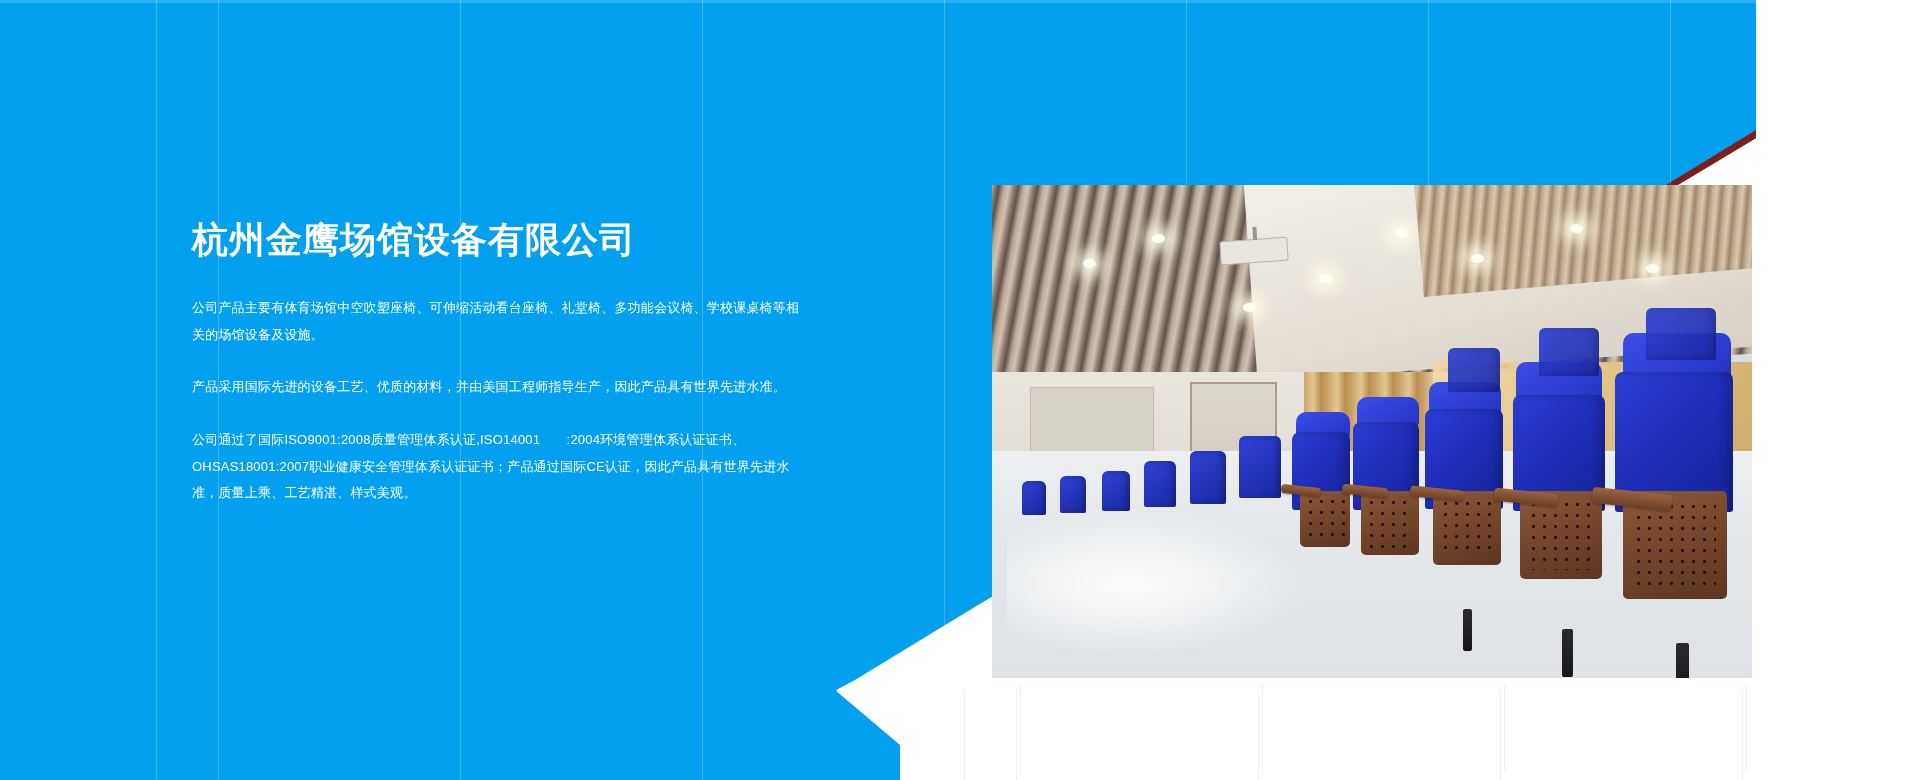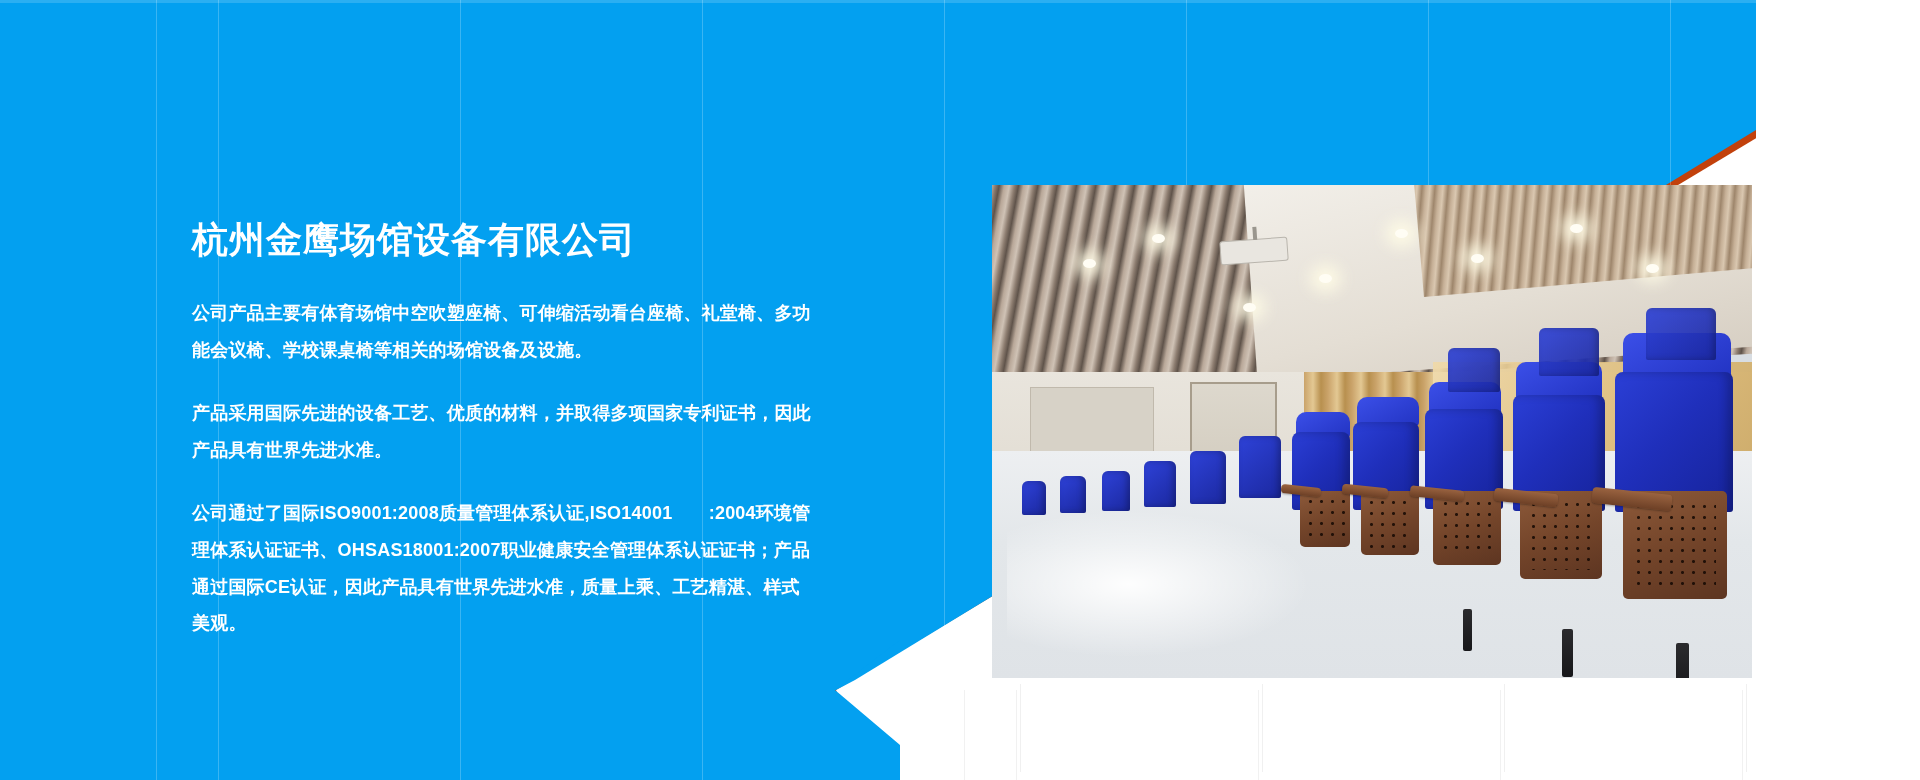"杭州金鹰场馆设备有限公司" .stage { background: #c2410c -> #7f1d1d }
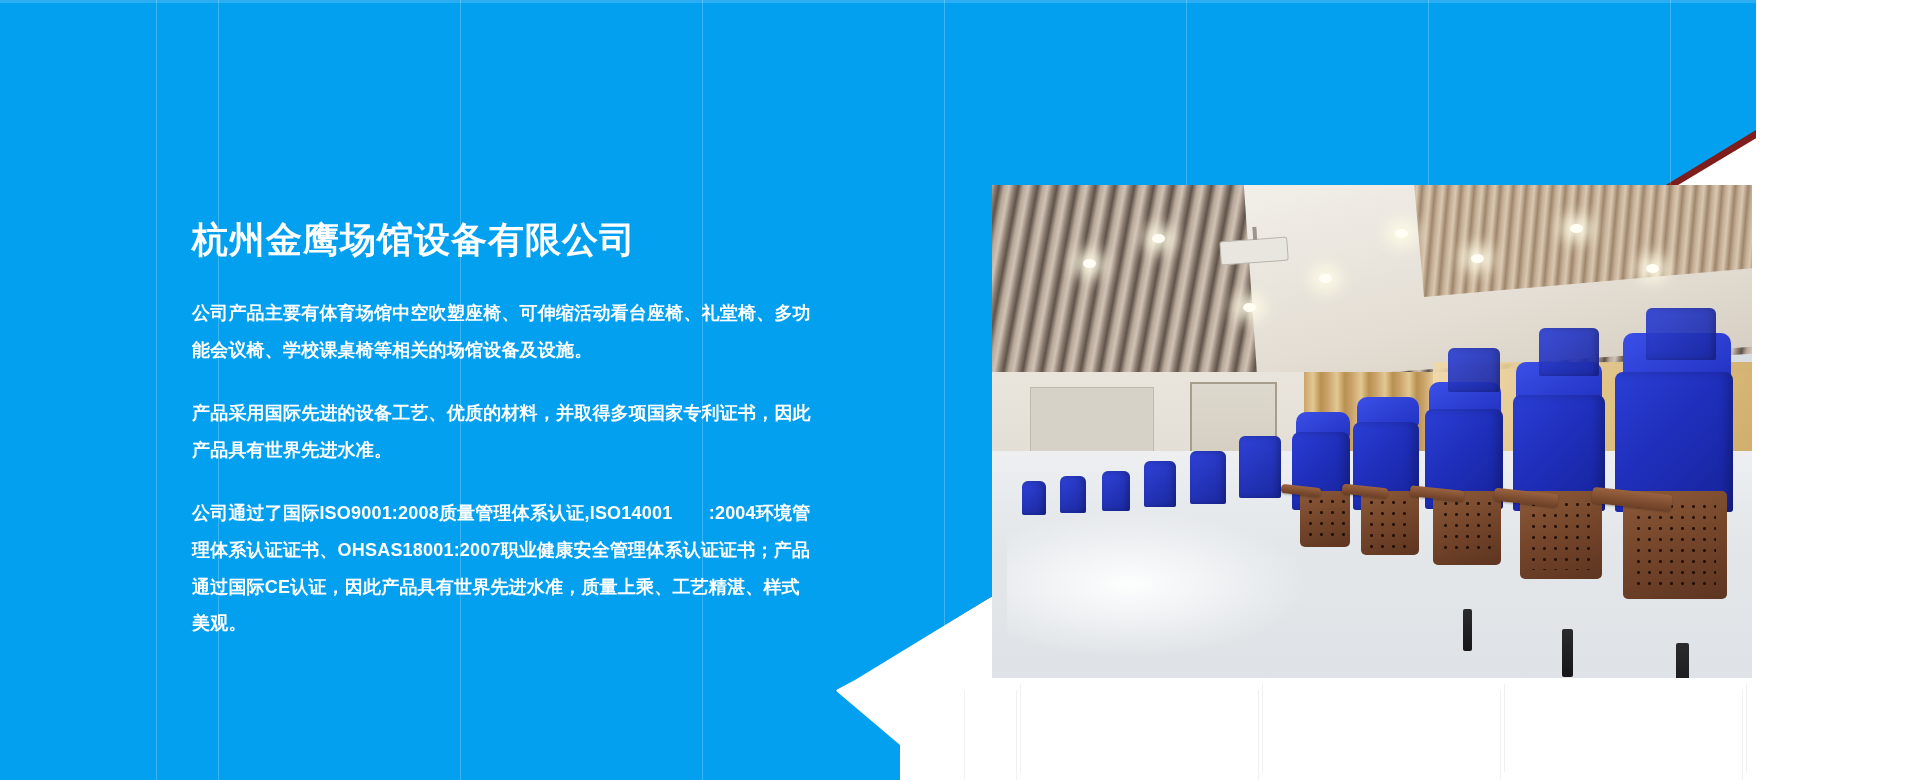"公司产品主要有体育场馆中空吹塑座椅、可伸缩活动看台座椅、礼堂椅、多功能会议椅、学" .para { font-size: 18px -> 13px; font-weight: 700 -> 400 }
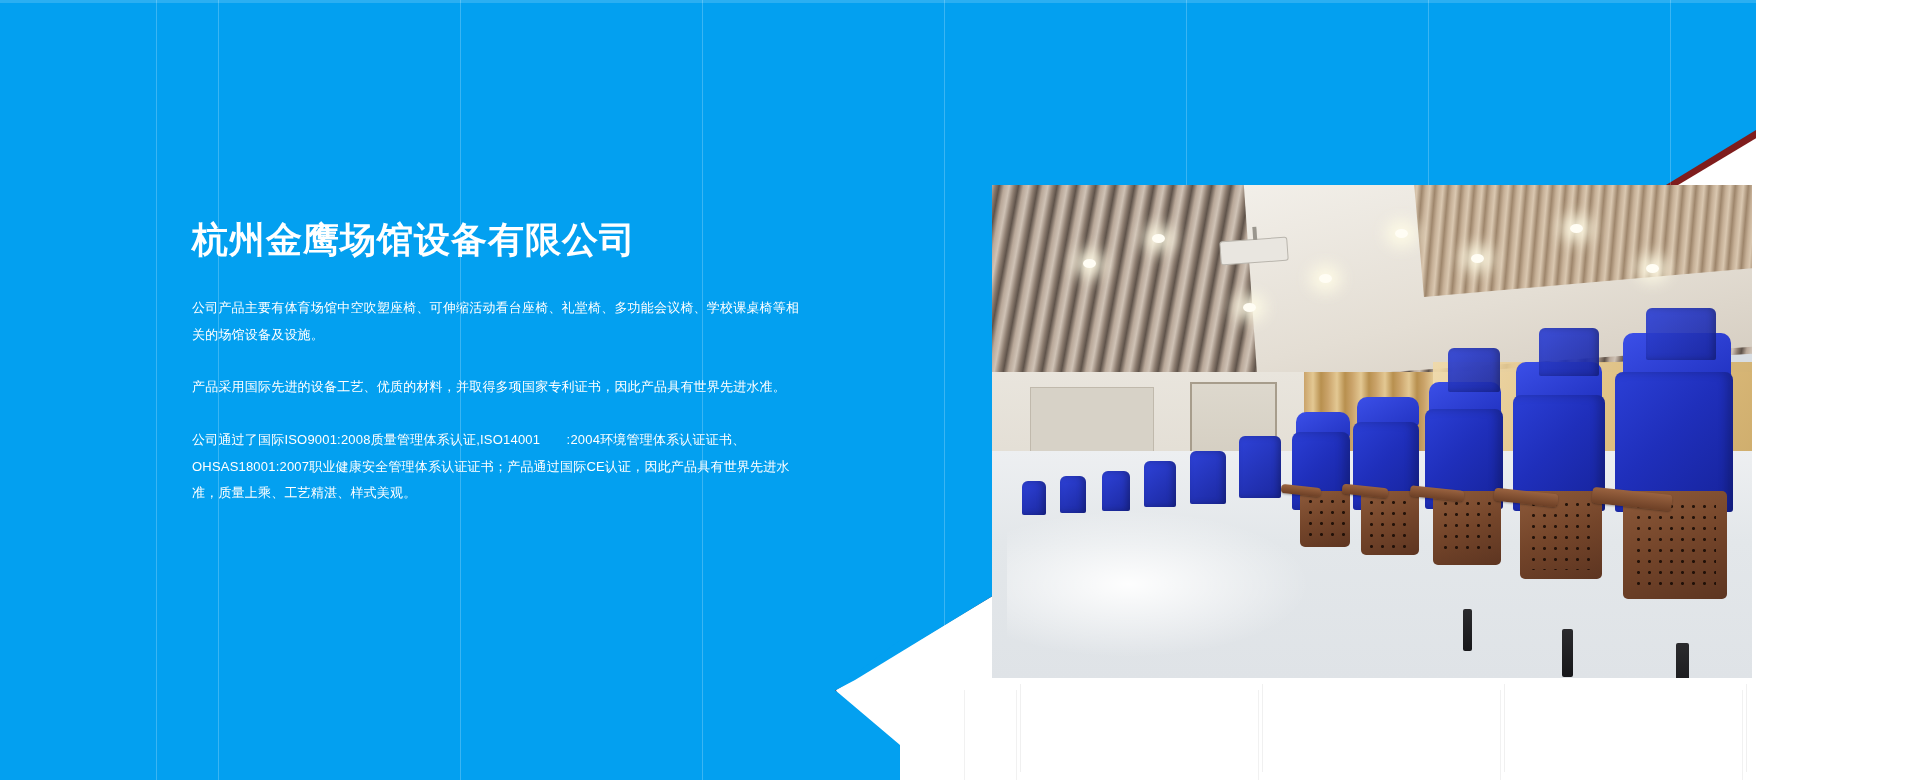"产品采用国际先进的设备工艺、优质的材料，并取得多项国家专利证书，因此产品具有世界" p.para { text: 取得多项国家专利证书 -> 由美国工程师指导生产 }
